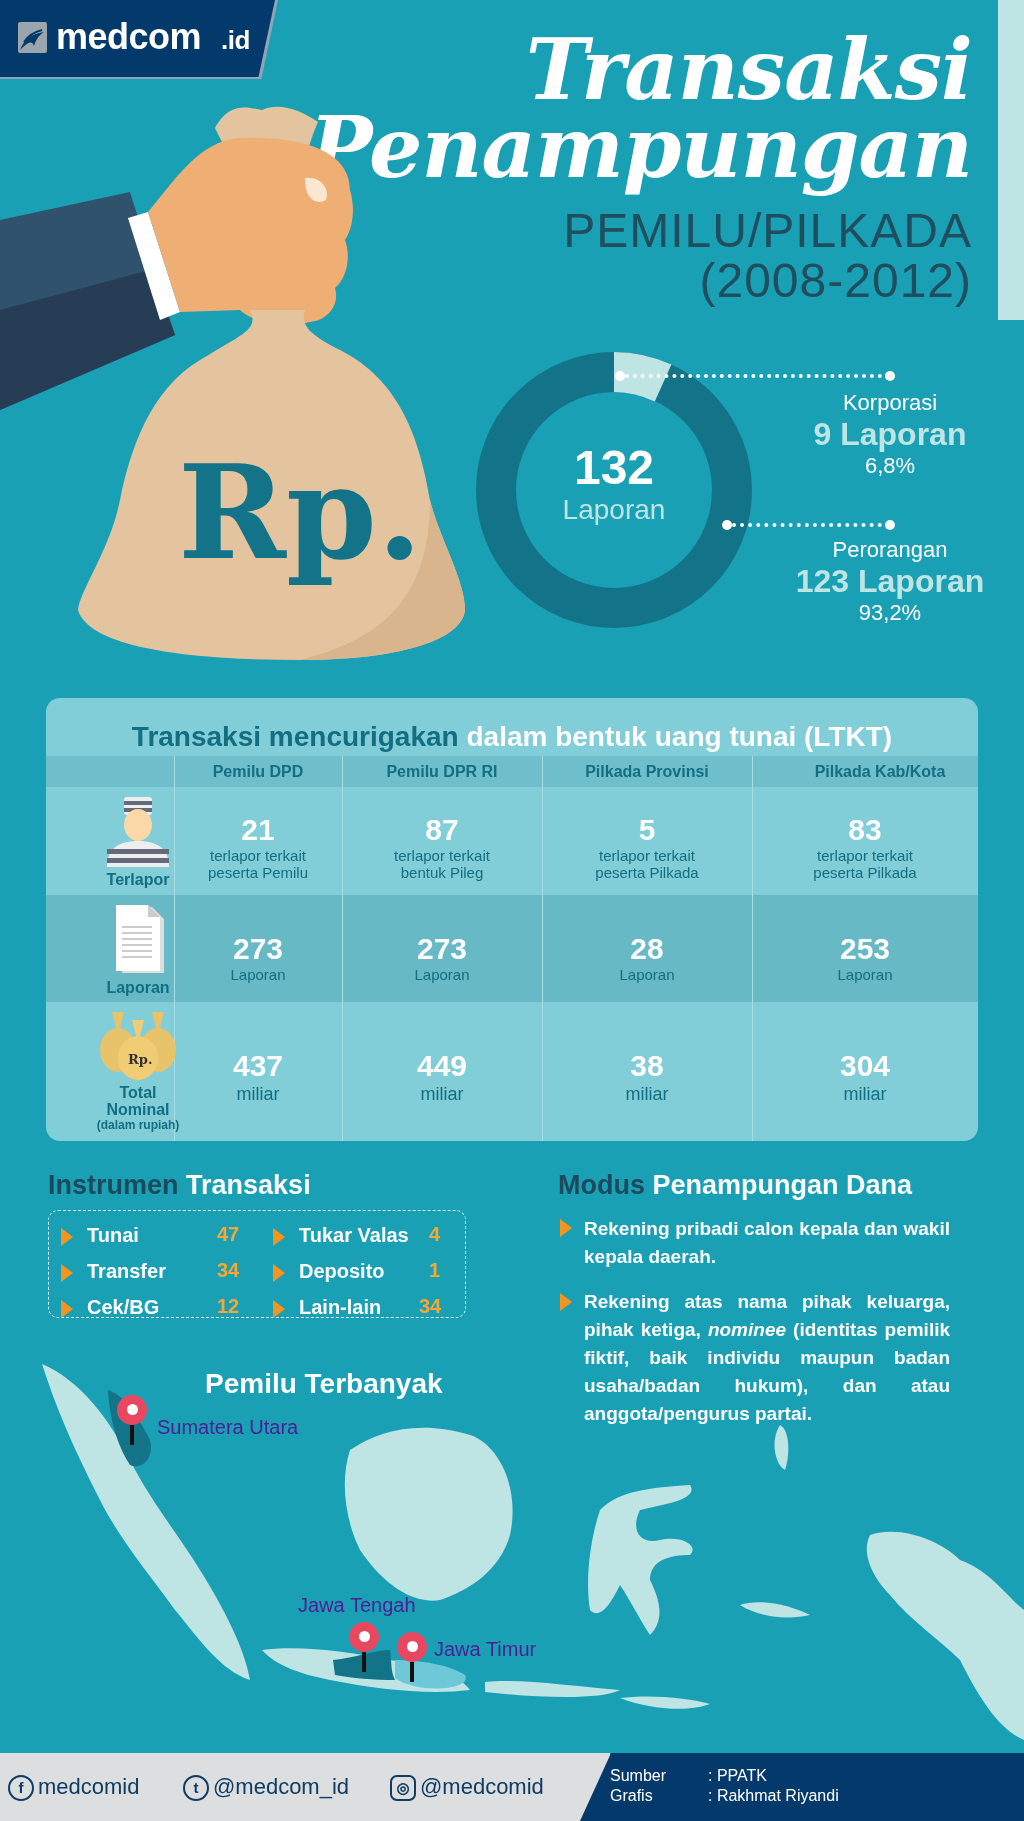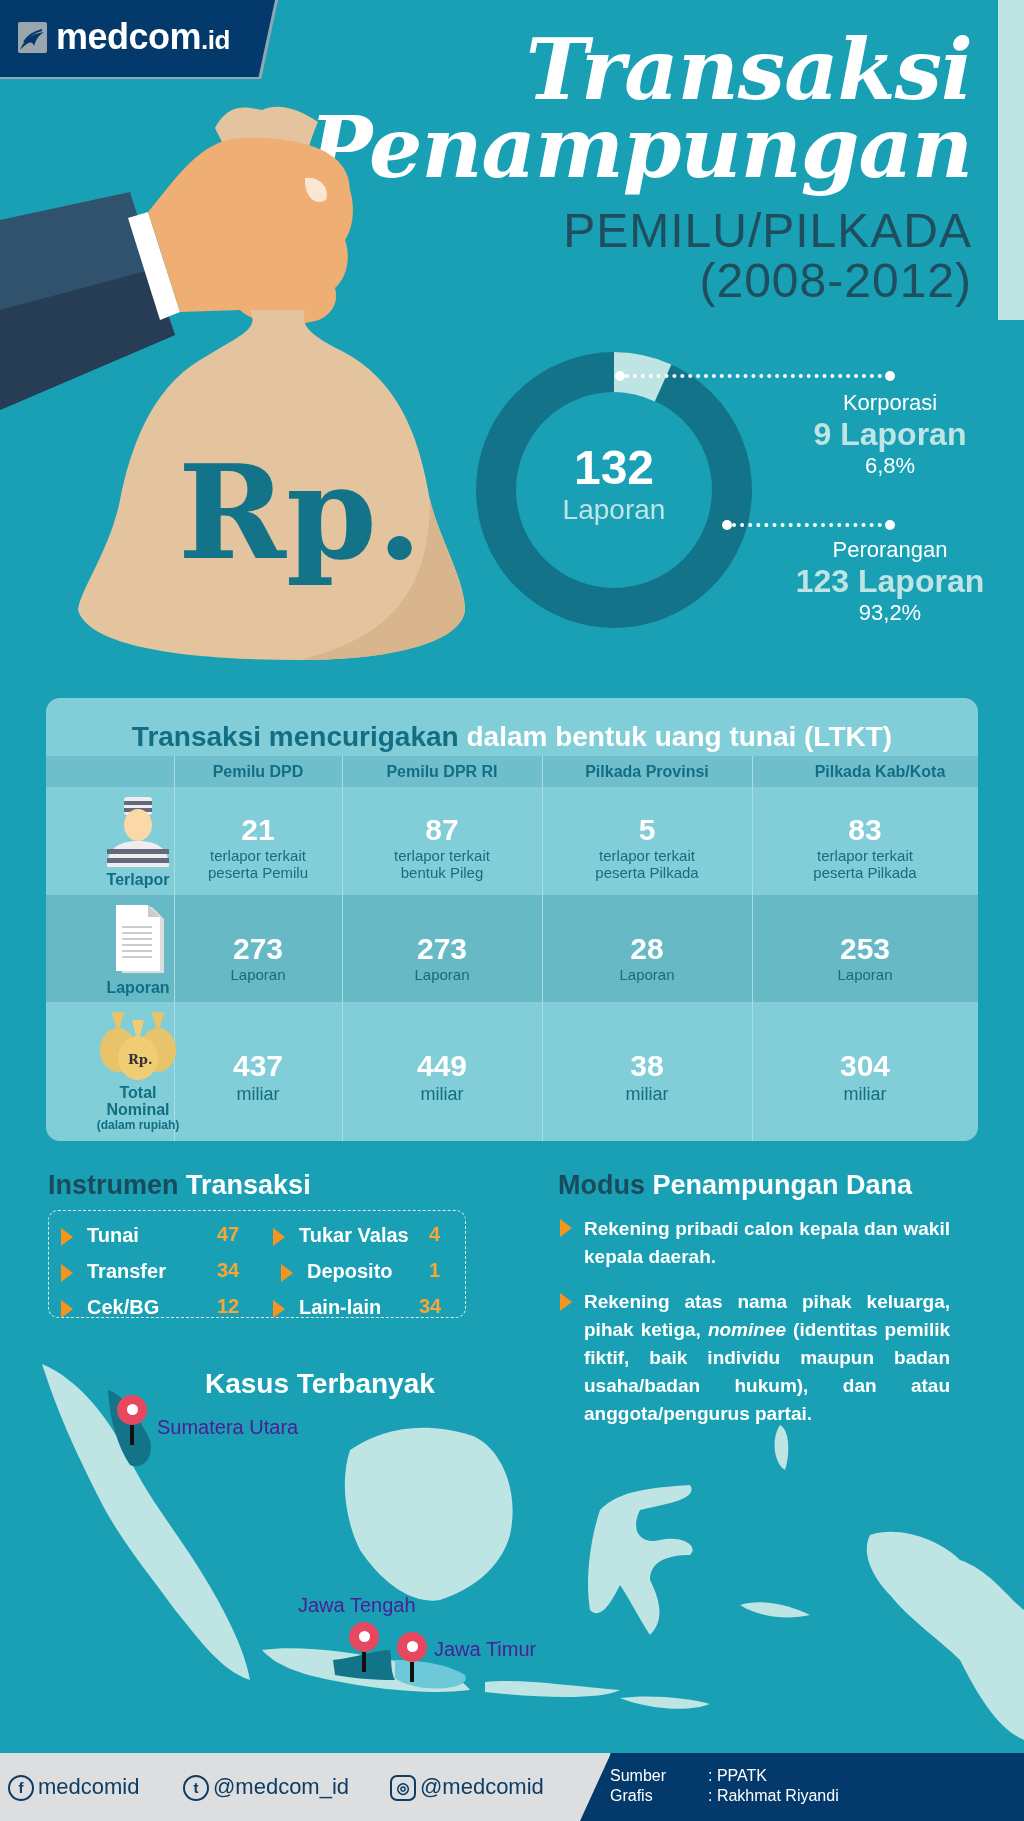".id" .logo-text .id { margin-left: none -> 20px }
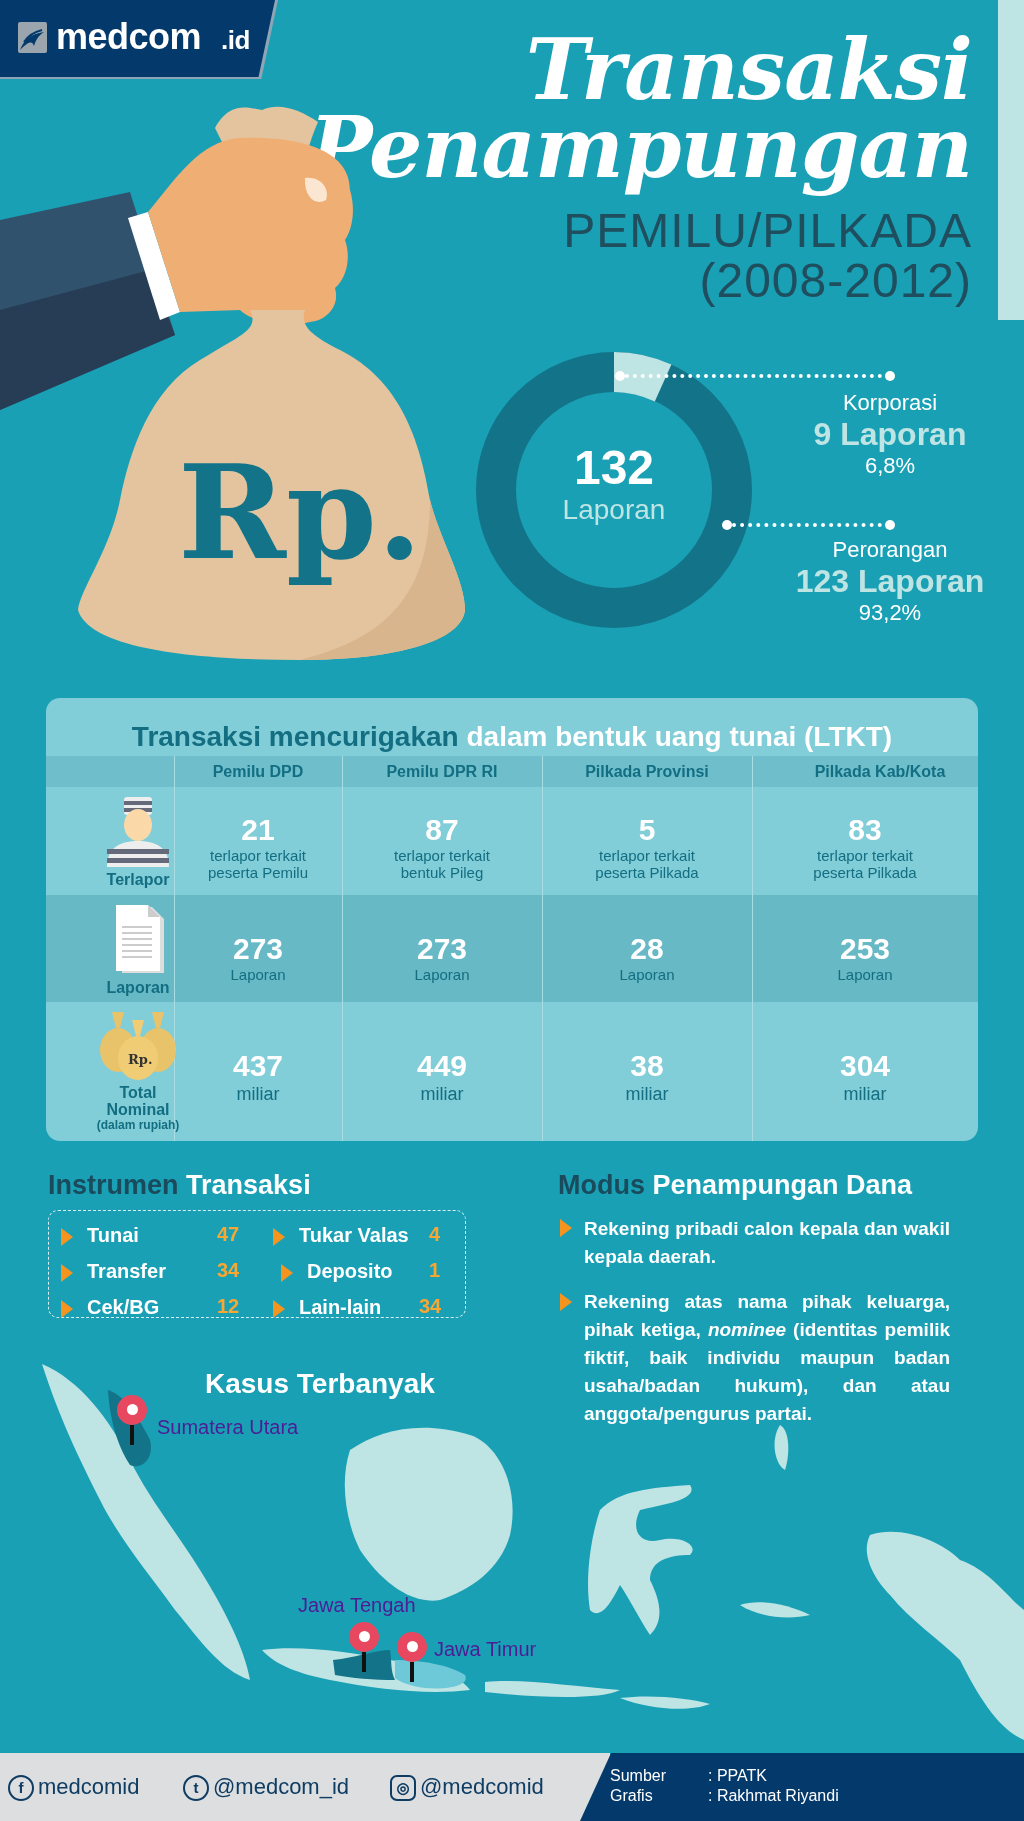"Deposito" div.inst-item { left: 232px -> 224px }
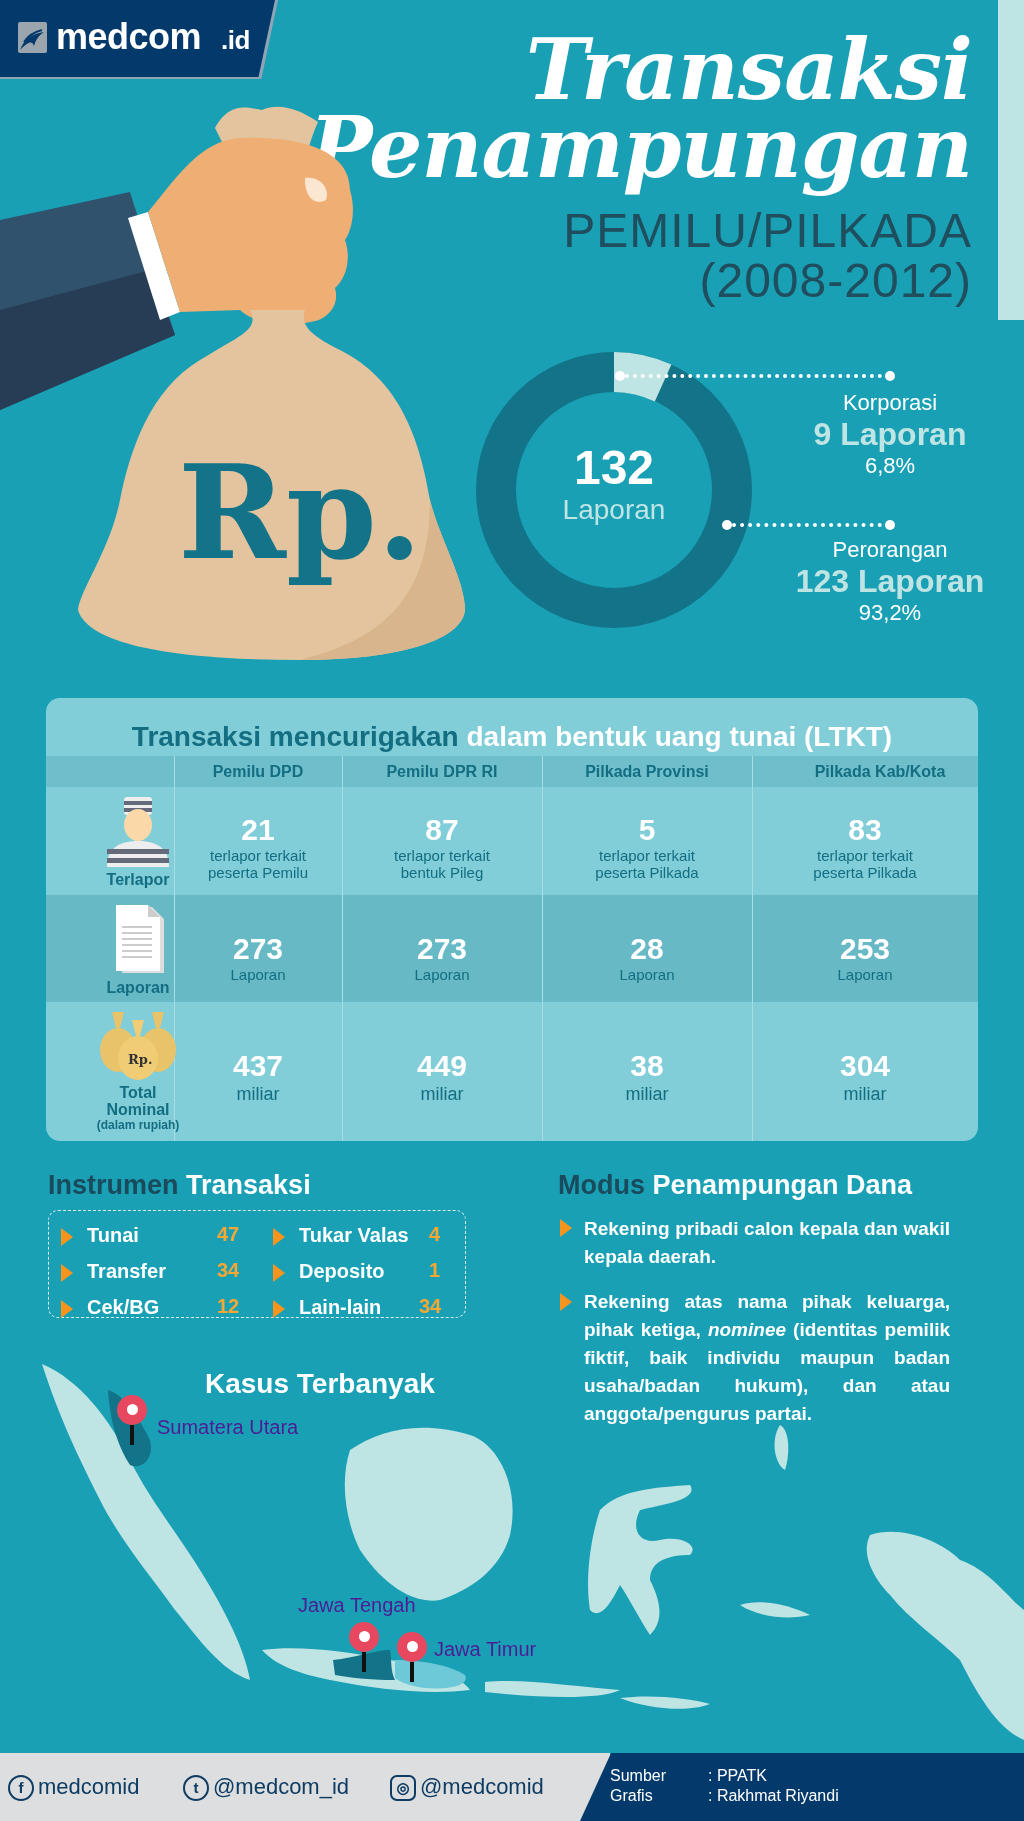"Kasus Terbanyak" div.abs { text: Kasus -> Pemilu }
